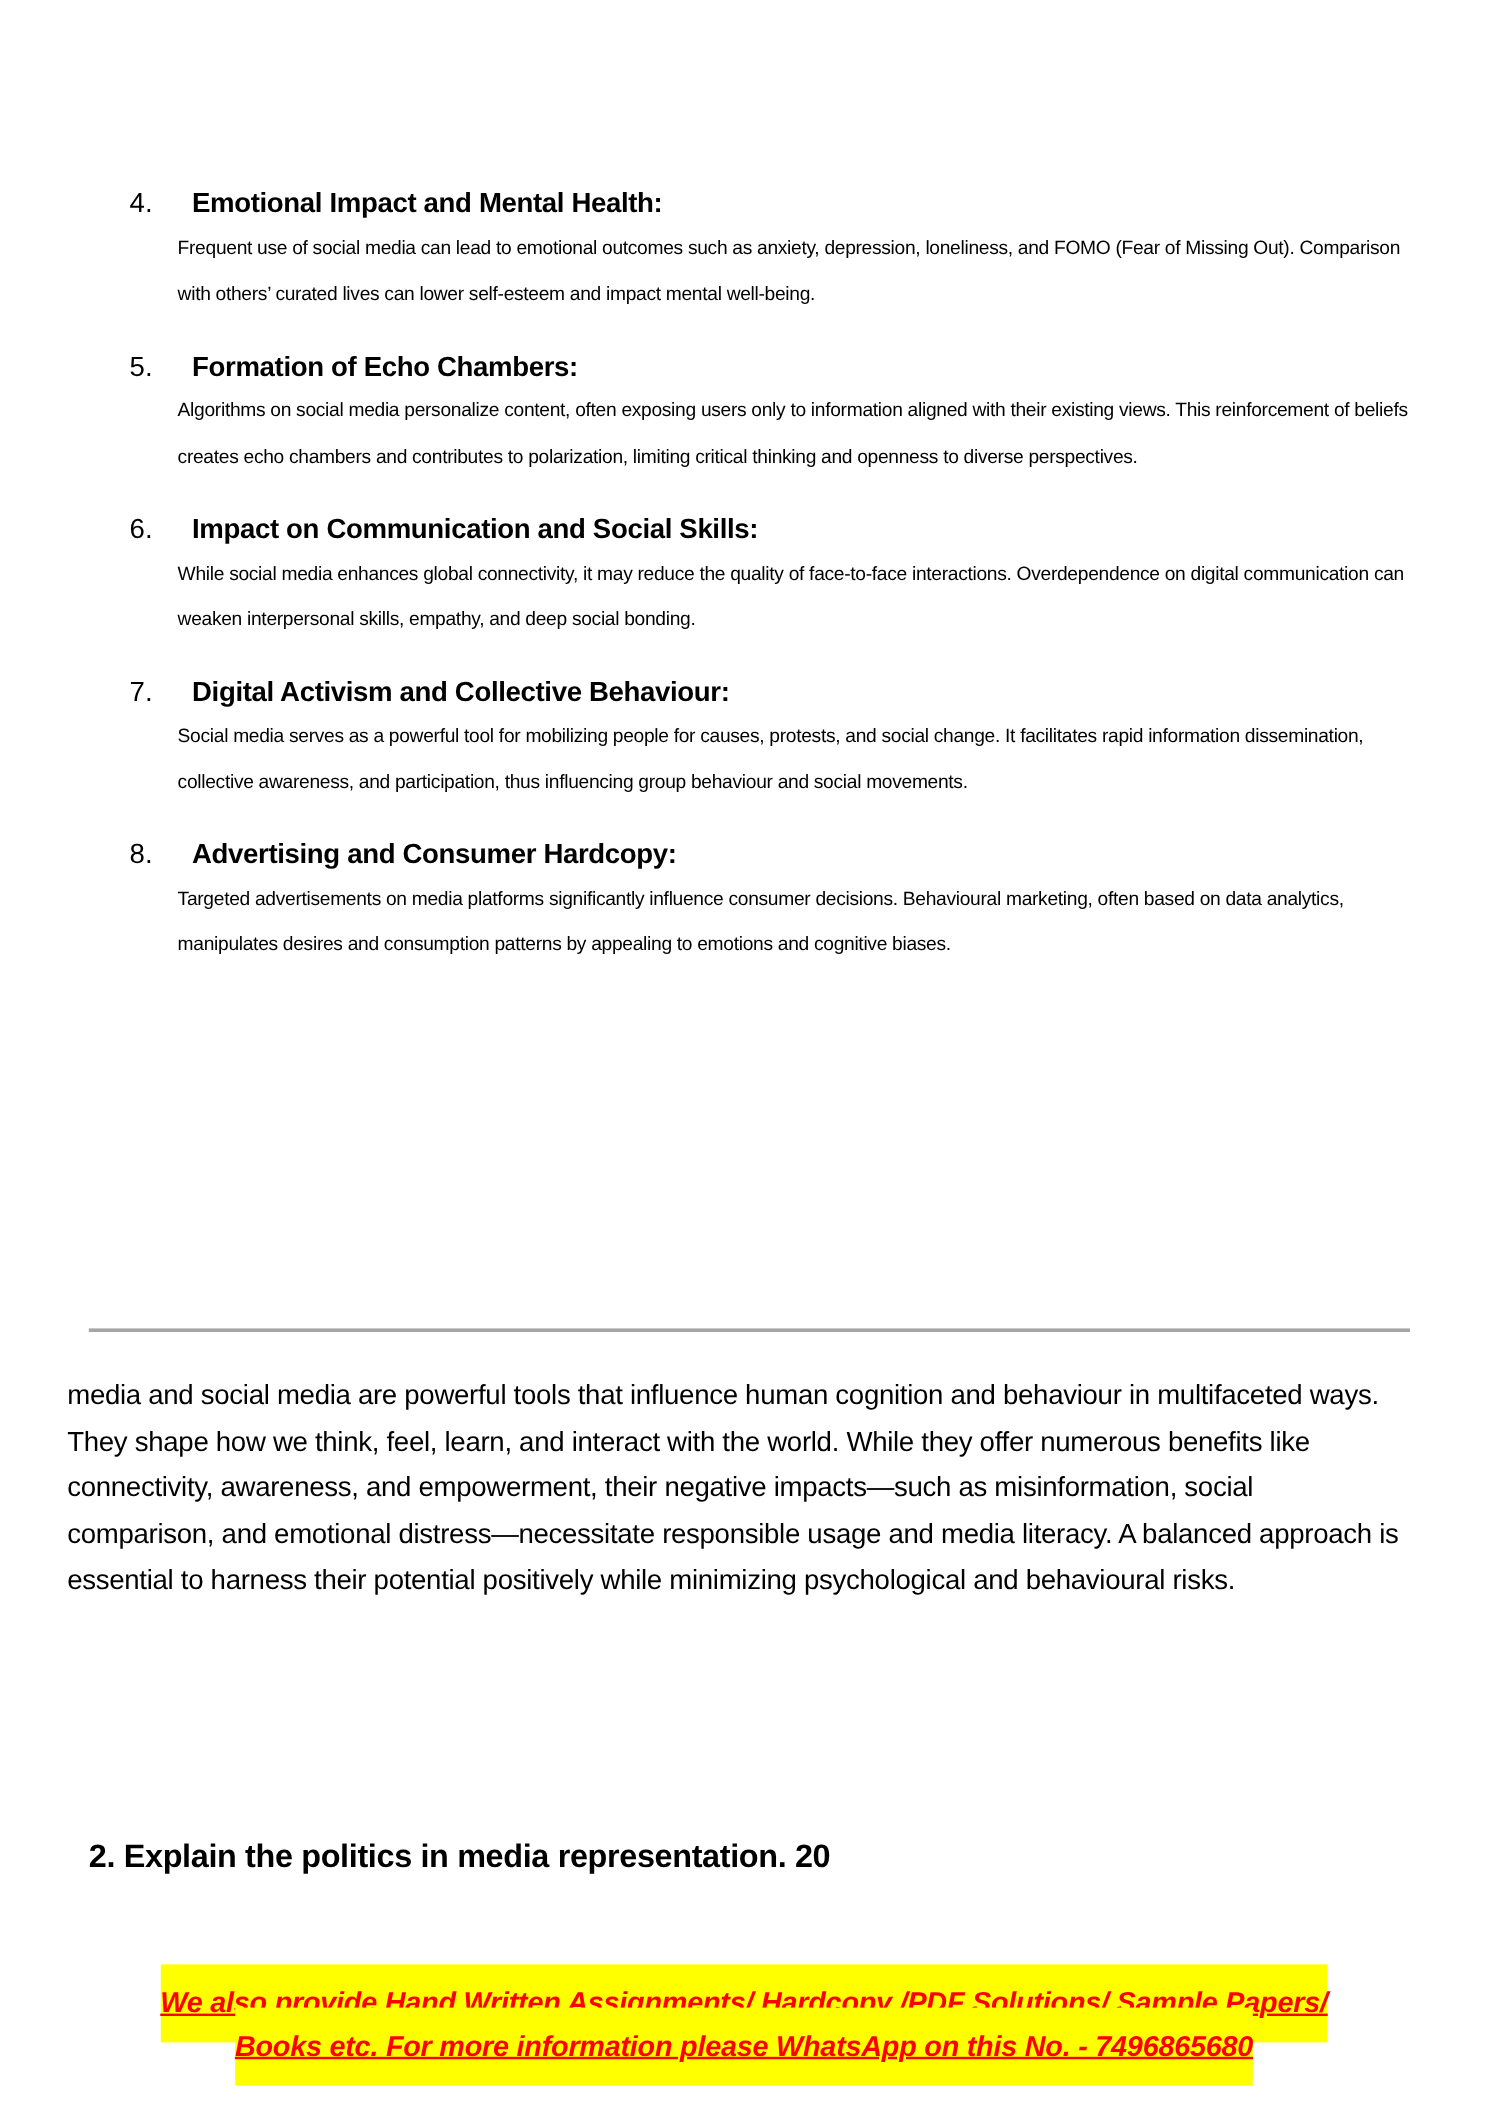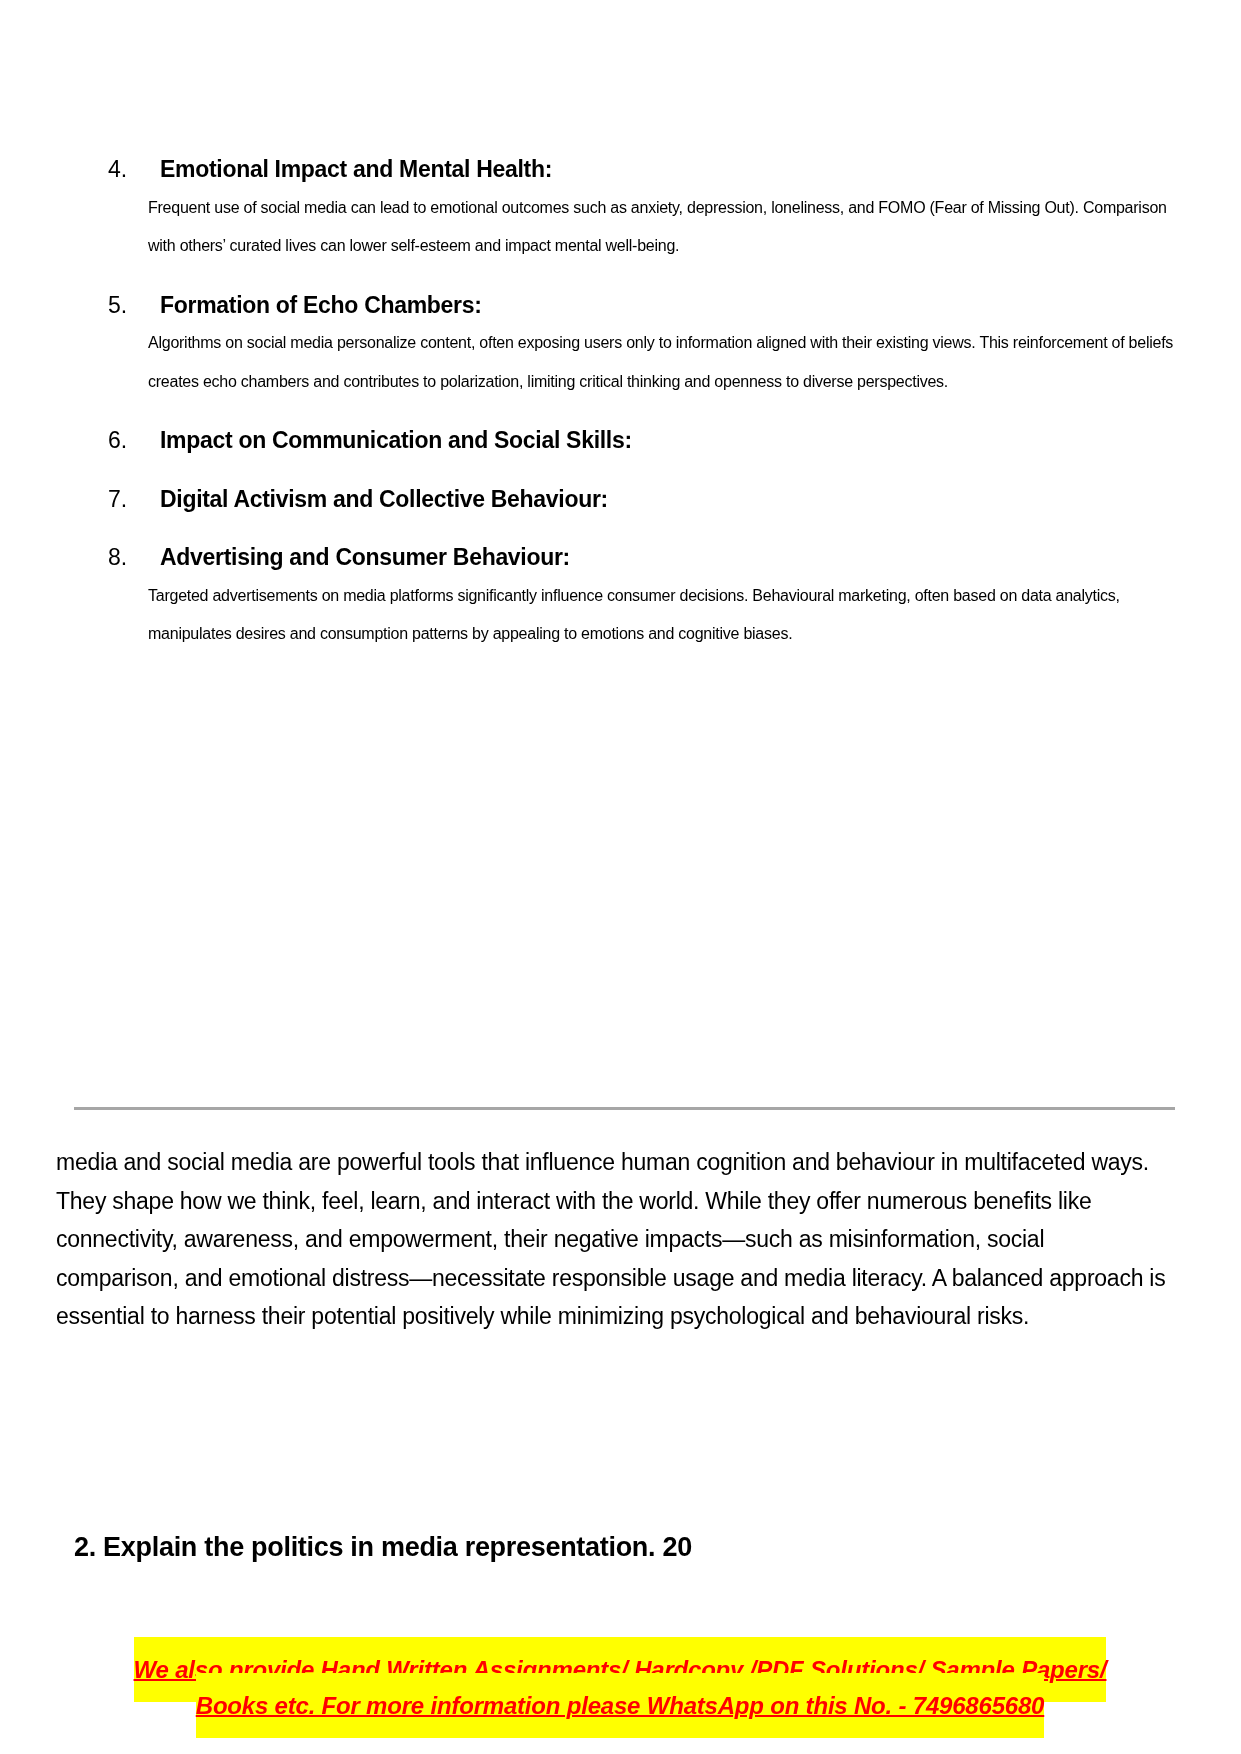"While social media enhances global" div.item-body { html: none -> <div>While social media enhances global connectivity, it may reduce the quality of face-to-face interactions. Overdependence on digital communication can weaken interpersonal skills, empathy, and deep social bonding.</div> }
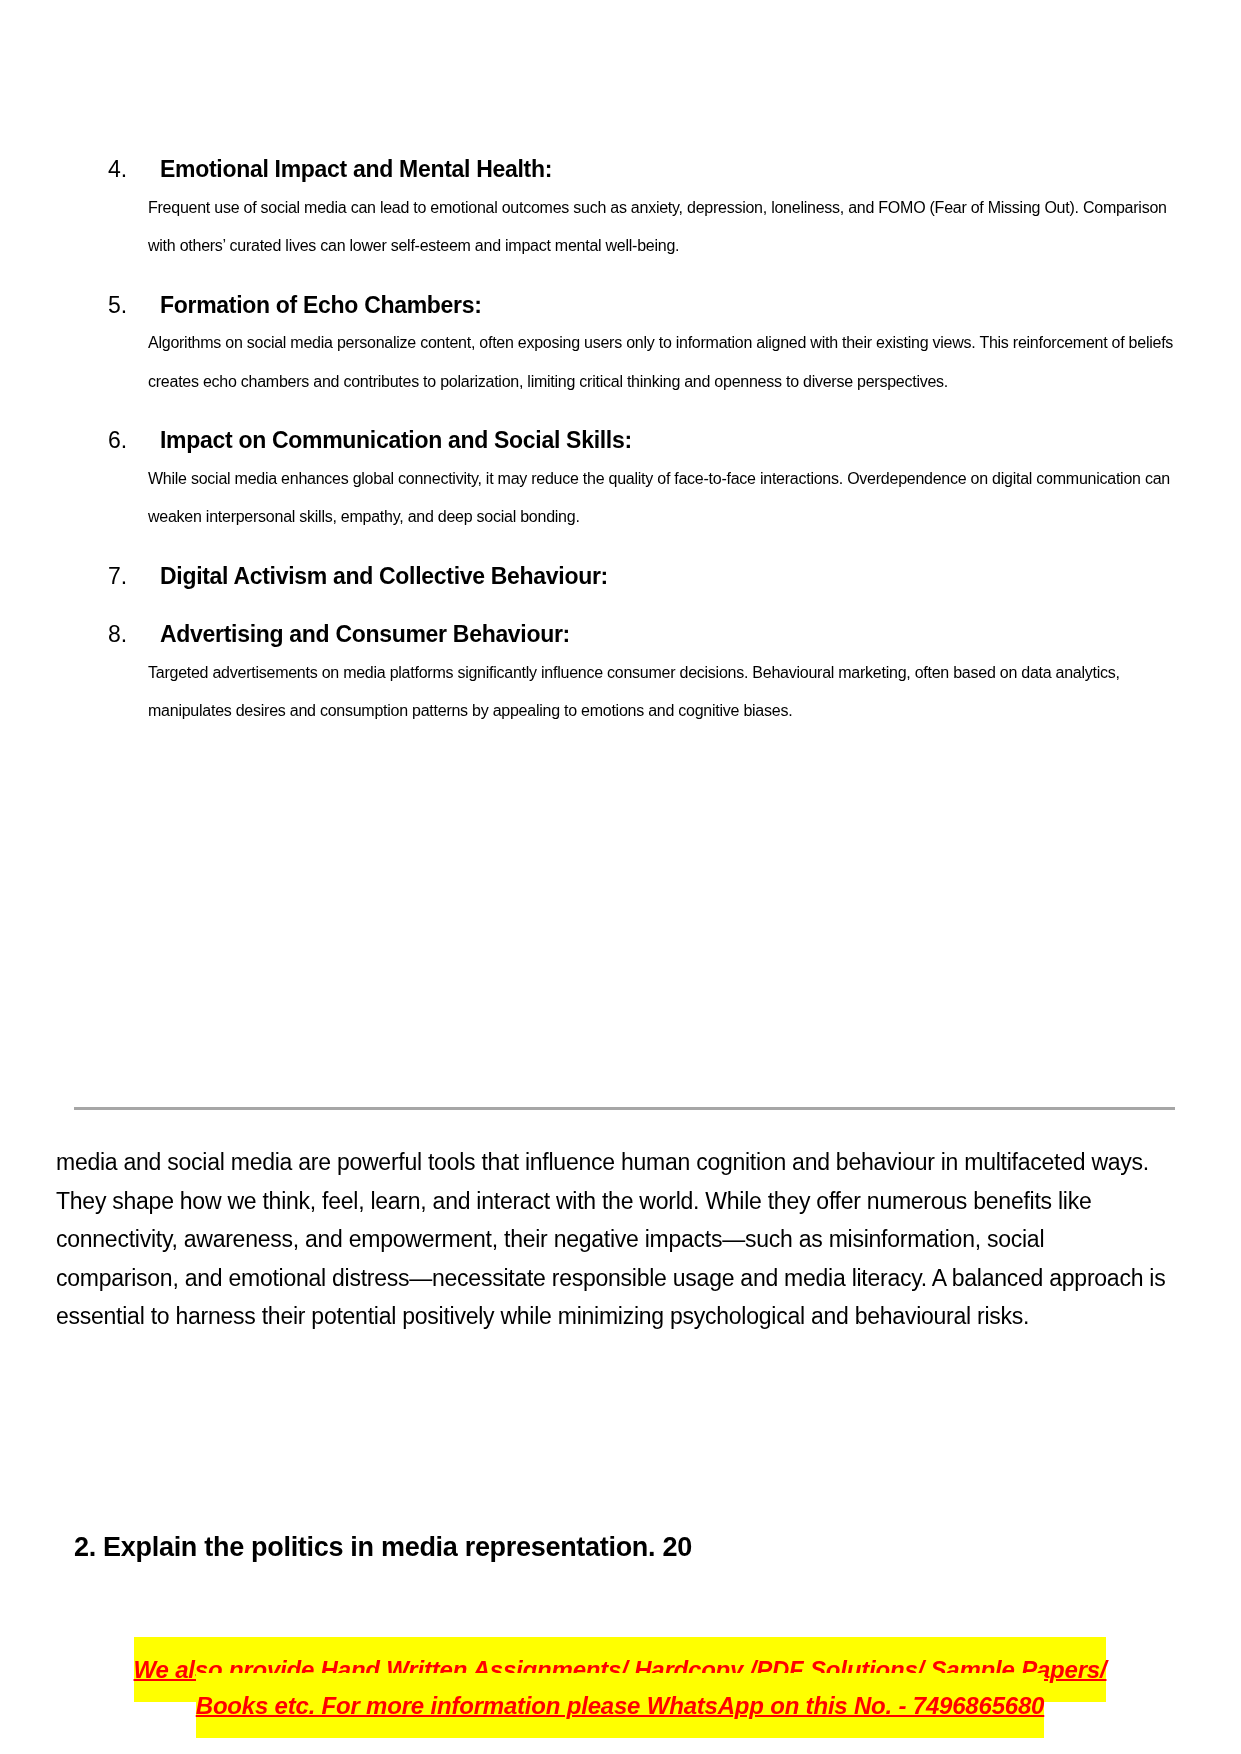"Social media serves as a" div.item-body { html: none -> <div>Social media serves as a powerful tool for mobilizing people for causes, protests, and social change. It facilitates rapid information dissemination, collective awareness, and participation, thus influencing group behaviour and social movements.</div> }
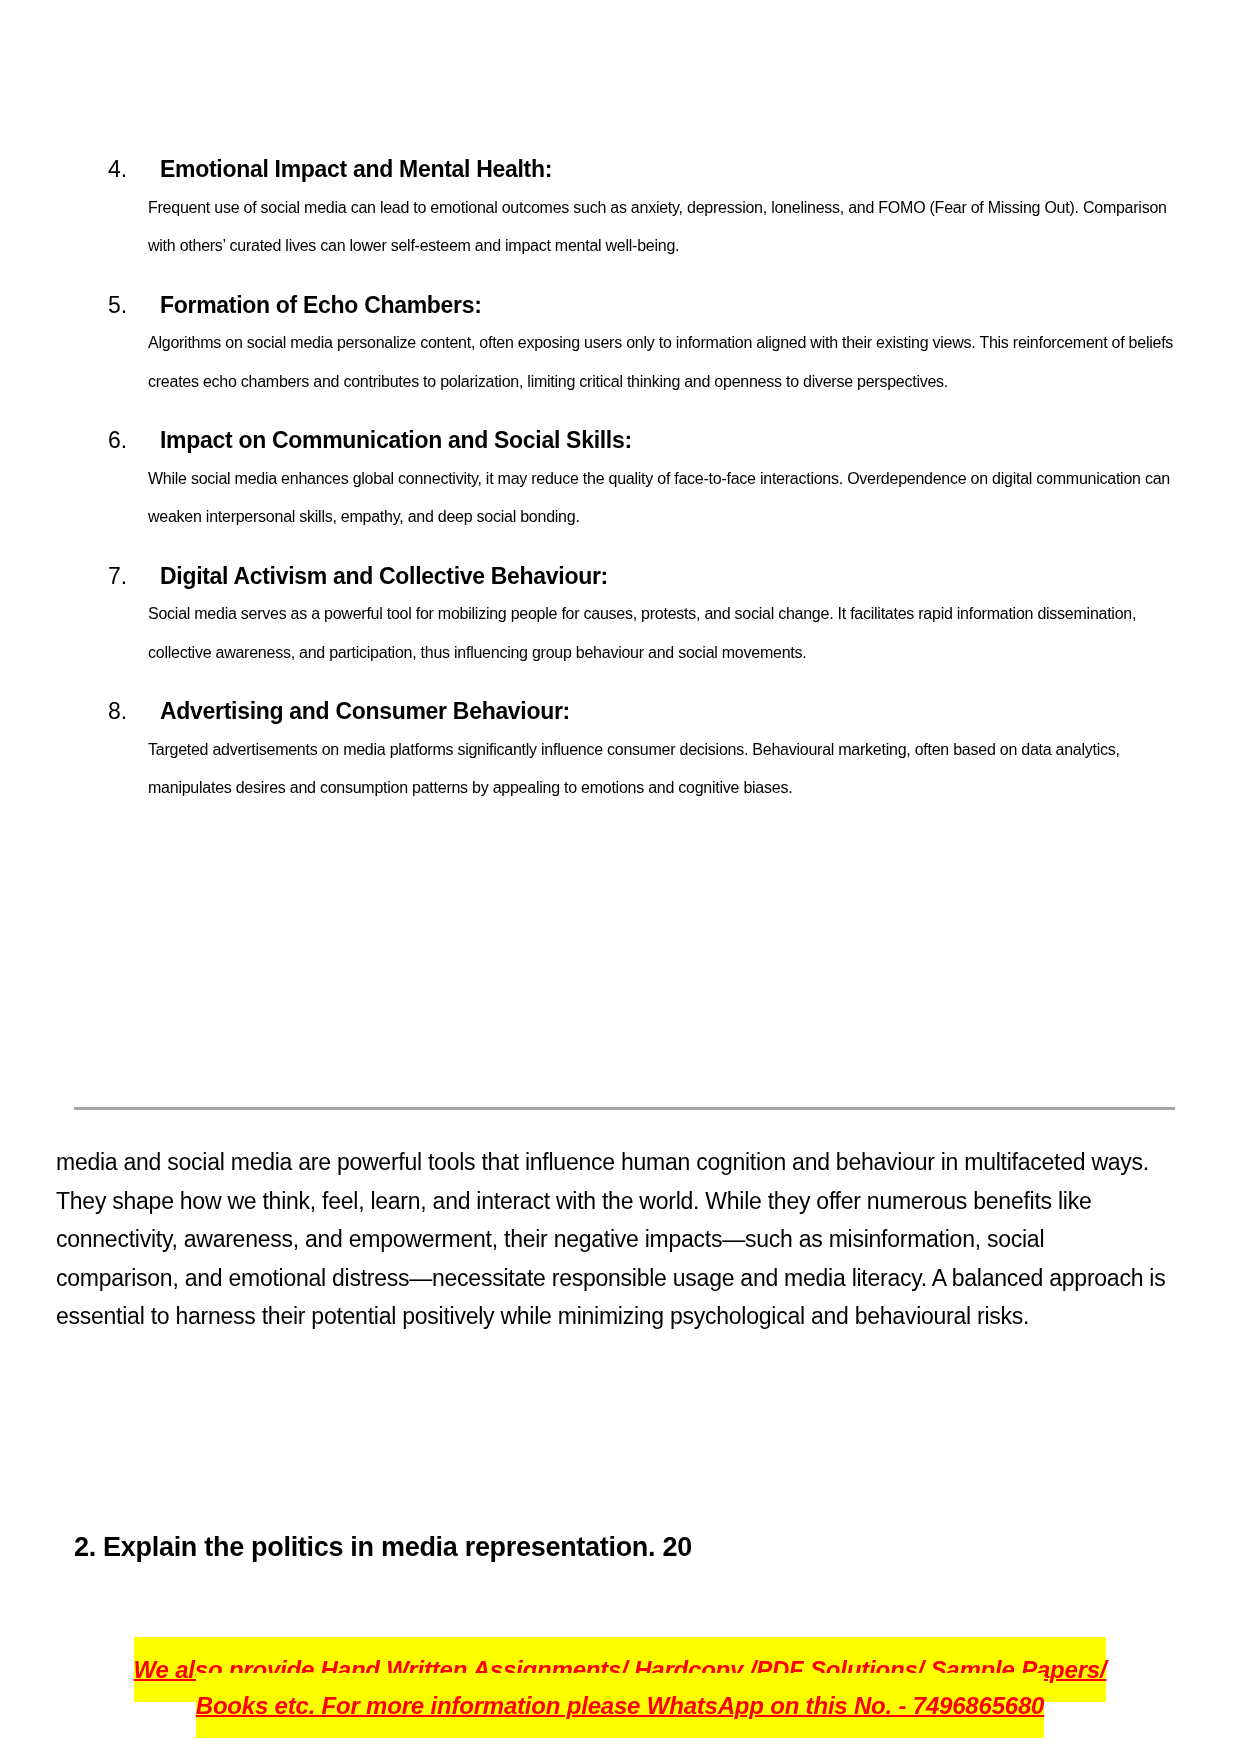"Advertising and Consumer Behaviour:" div.item-heading { text: Behaviour -> Hardcopy }
